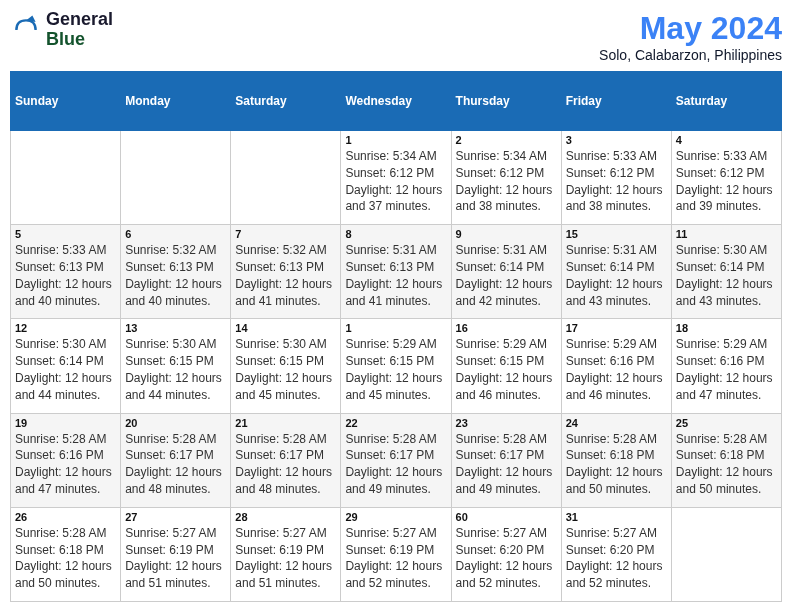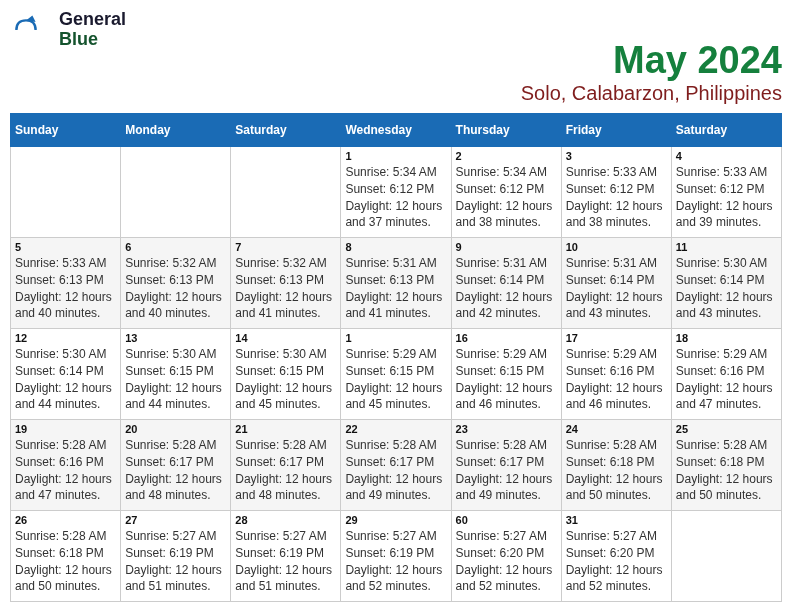"General" .logo { gap: 17px -> 4px }
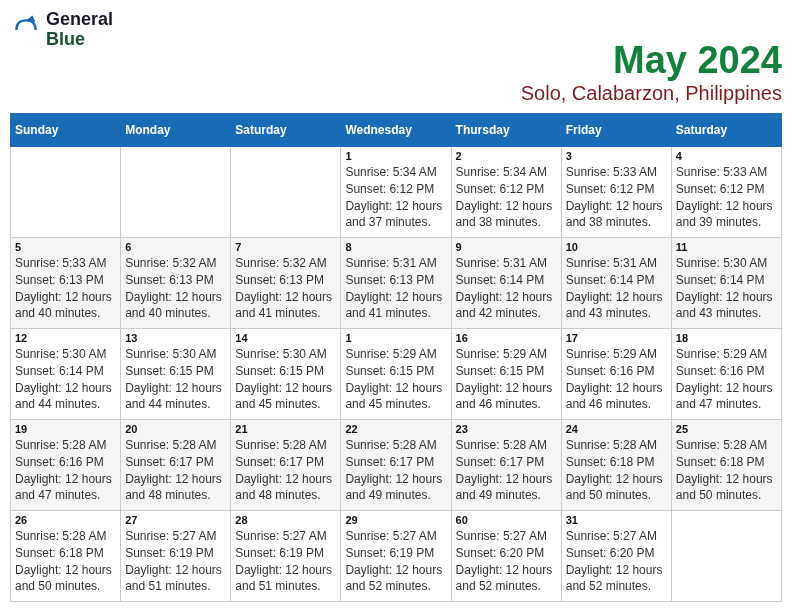"May 2024" .main-title { color: #15803d -> #3b82f6; font-size: 38px -> 32px; margin-top: 29px -> none }
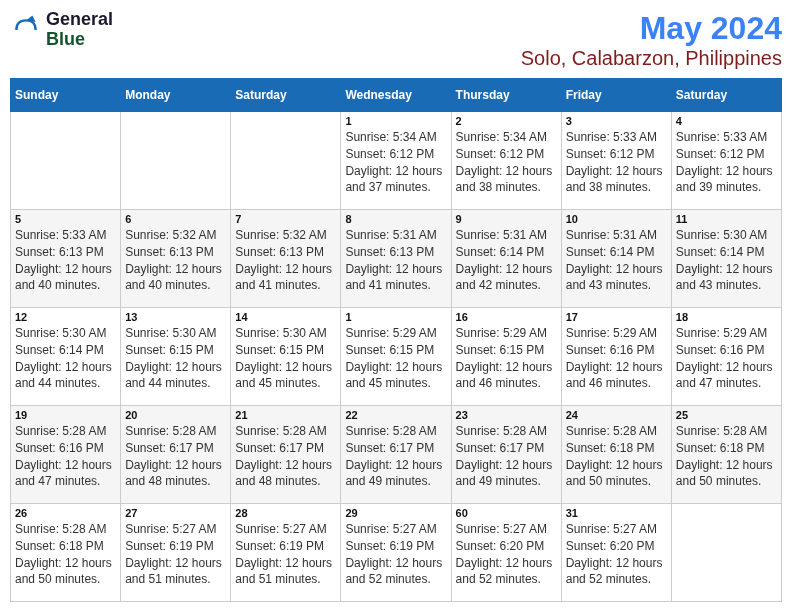"Solo, Calabarzon, Philippines" .subtitle { color: #7f1d1d -> #0f172a; font-size: 20px -> 14px }
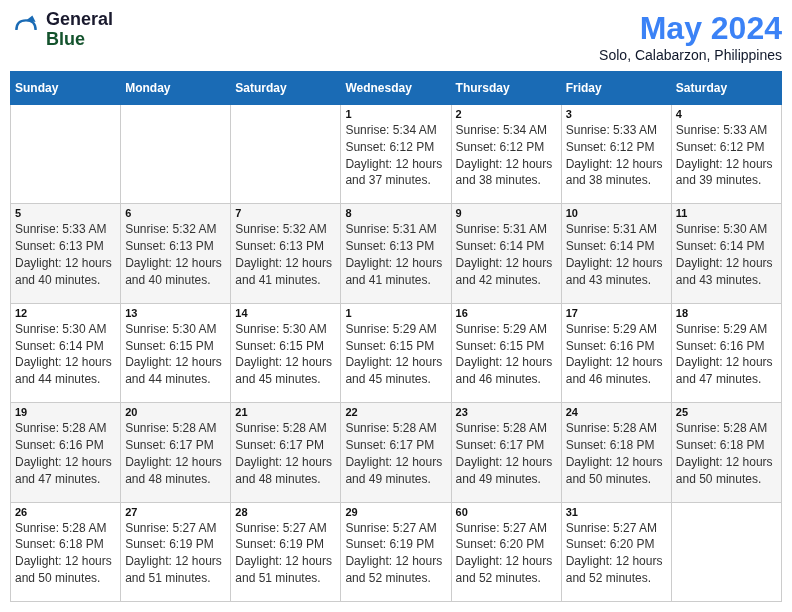"Sunday" .calendar th { padding: 9px 4px -> 22px 4px }
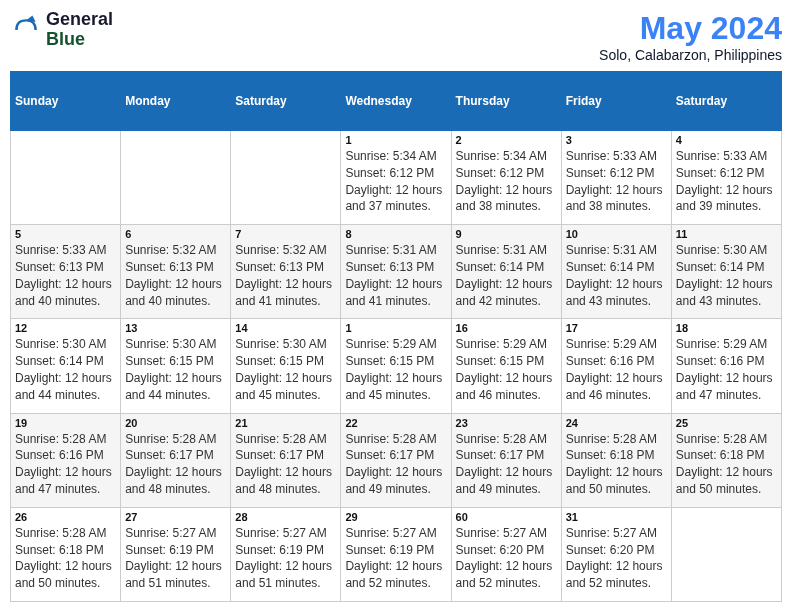"10" div.day-num { text: 10 -> 15 }
